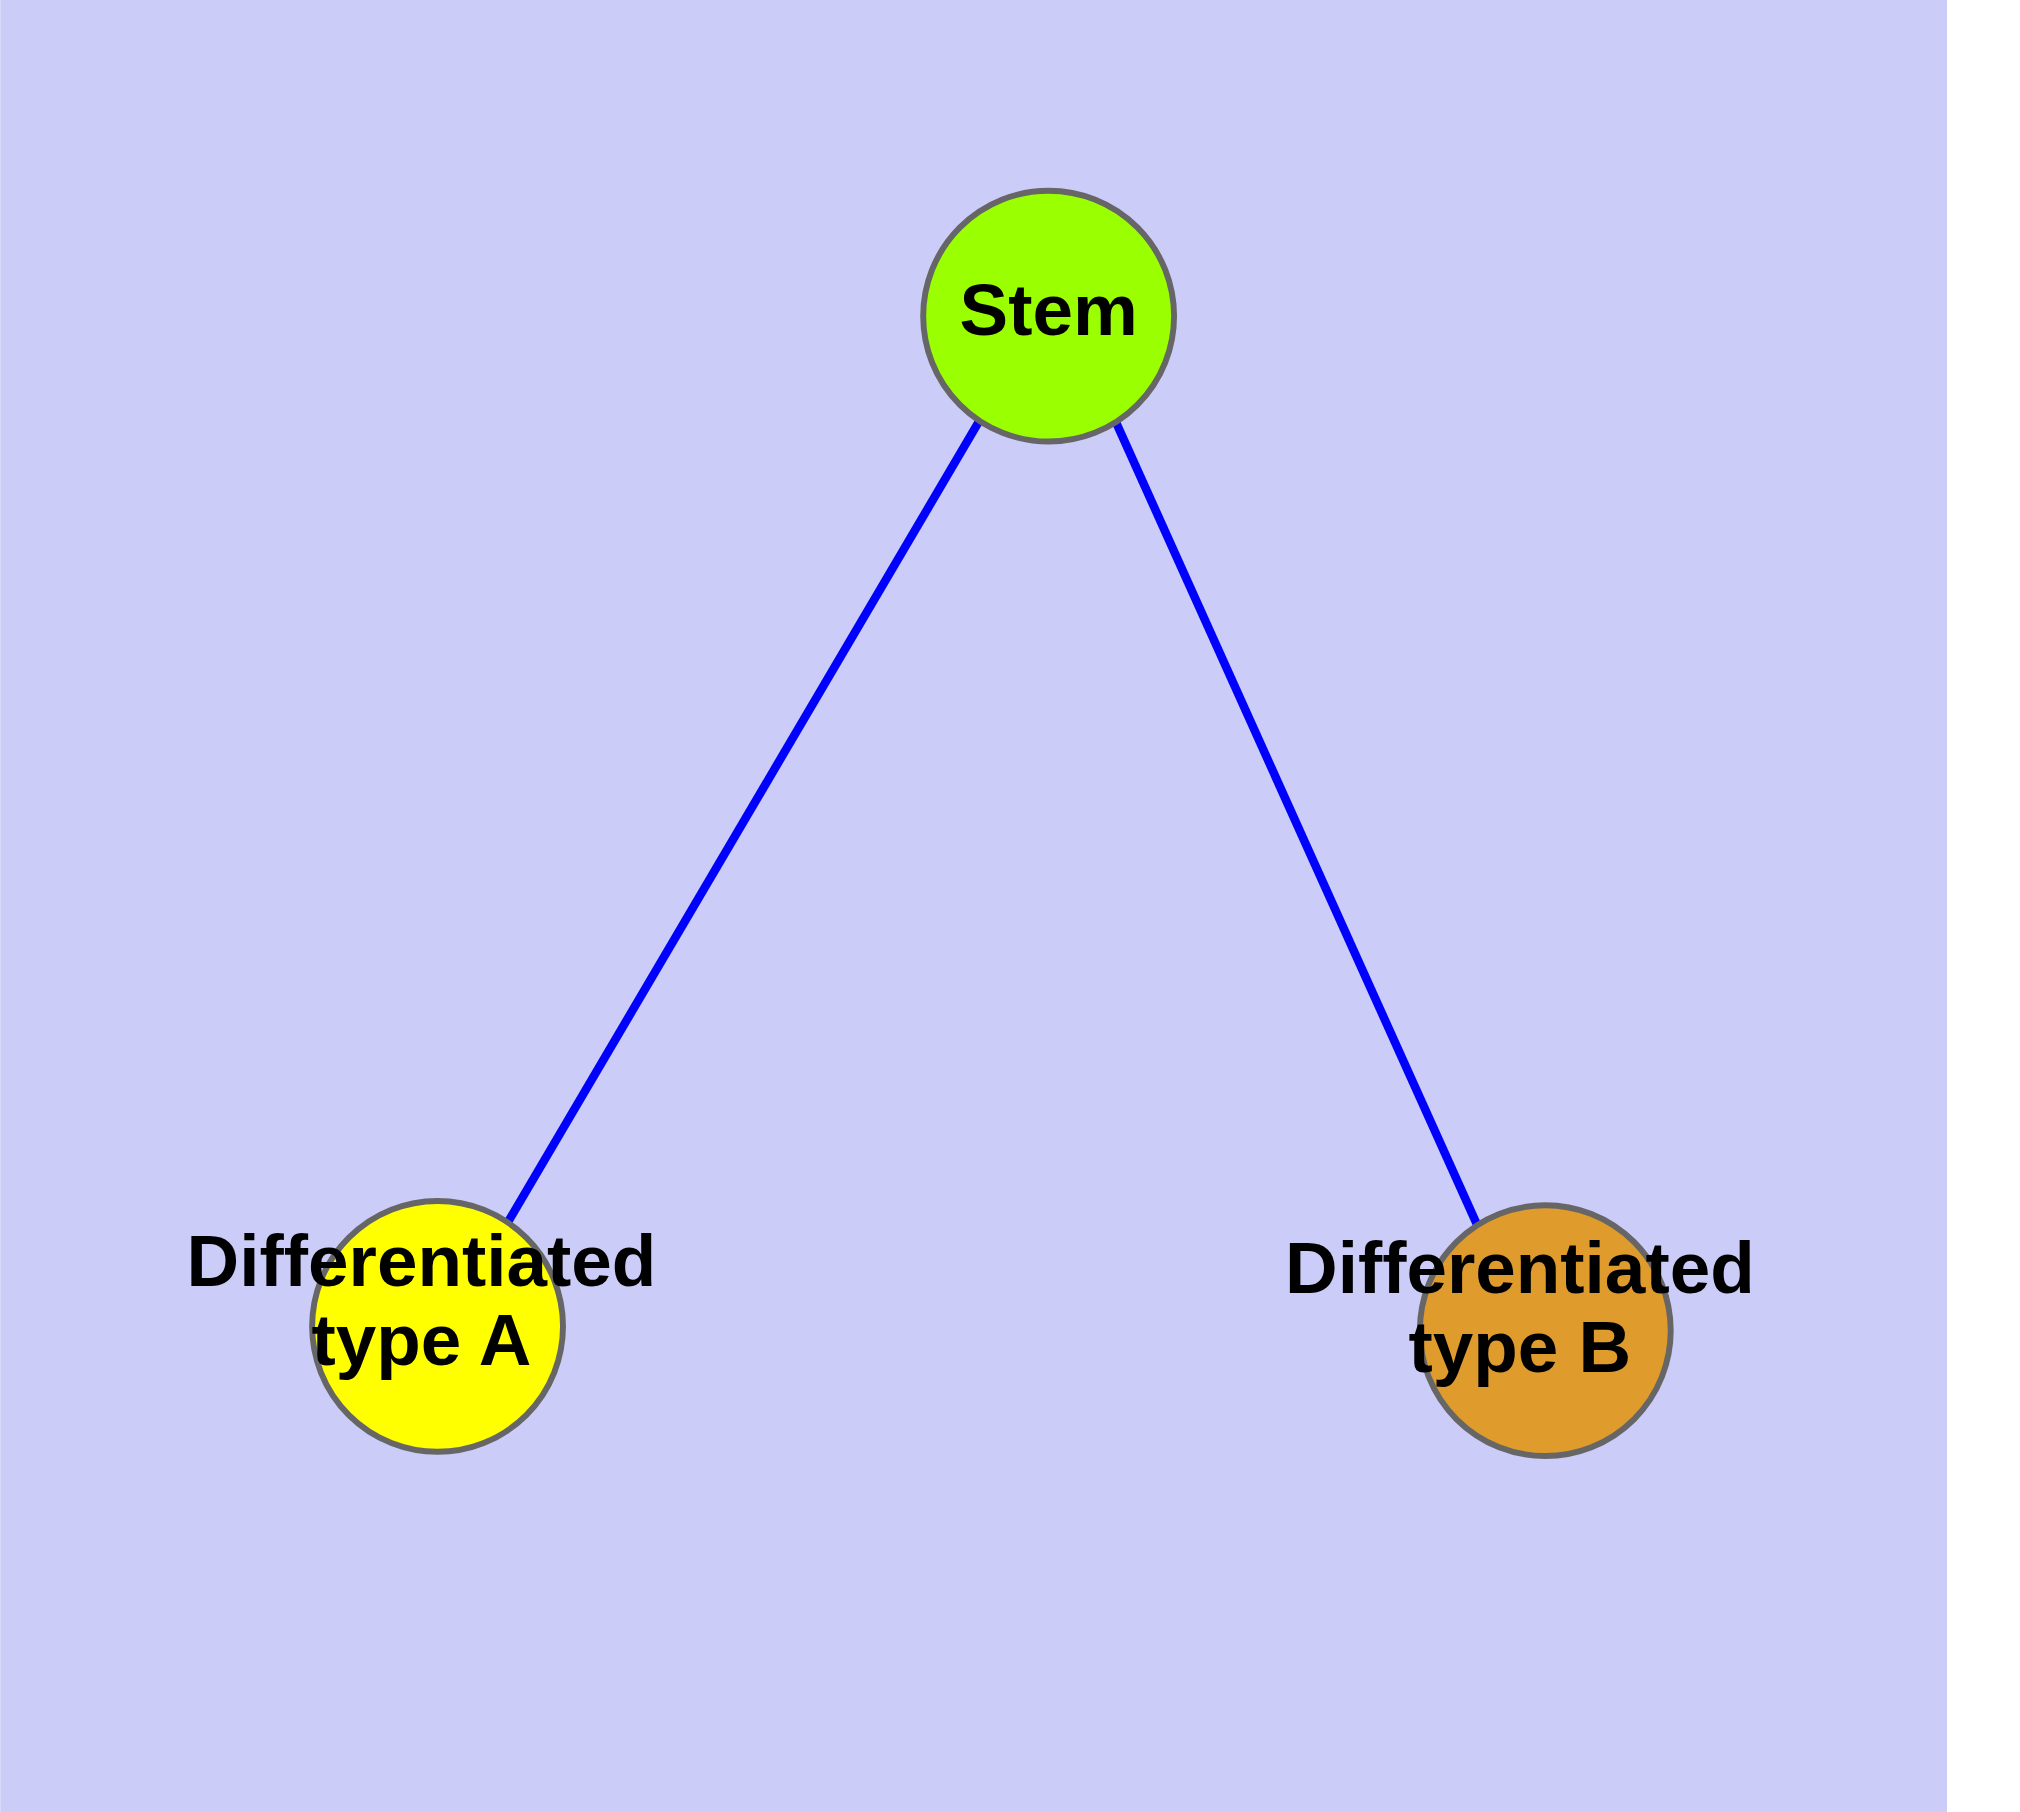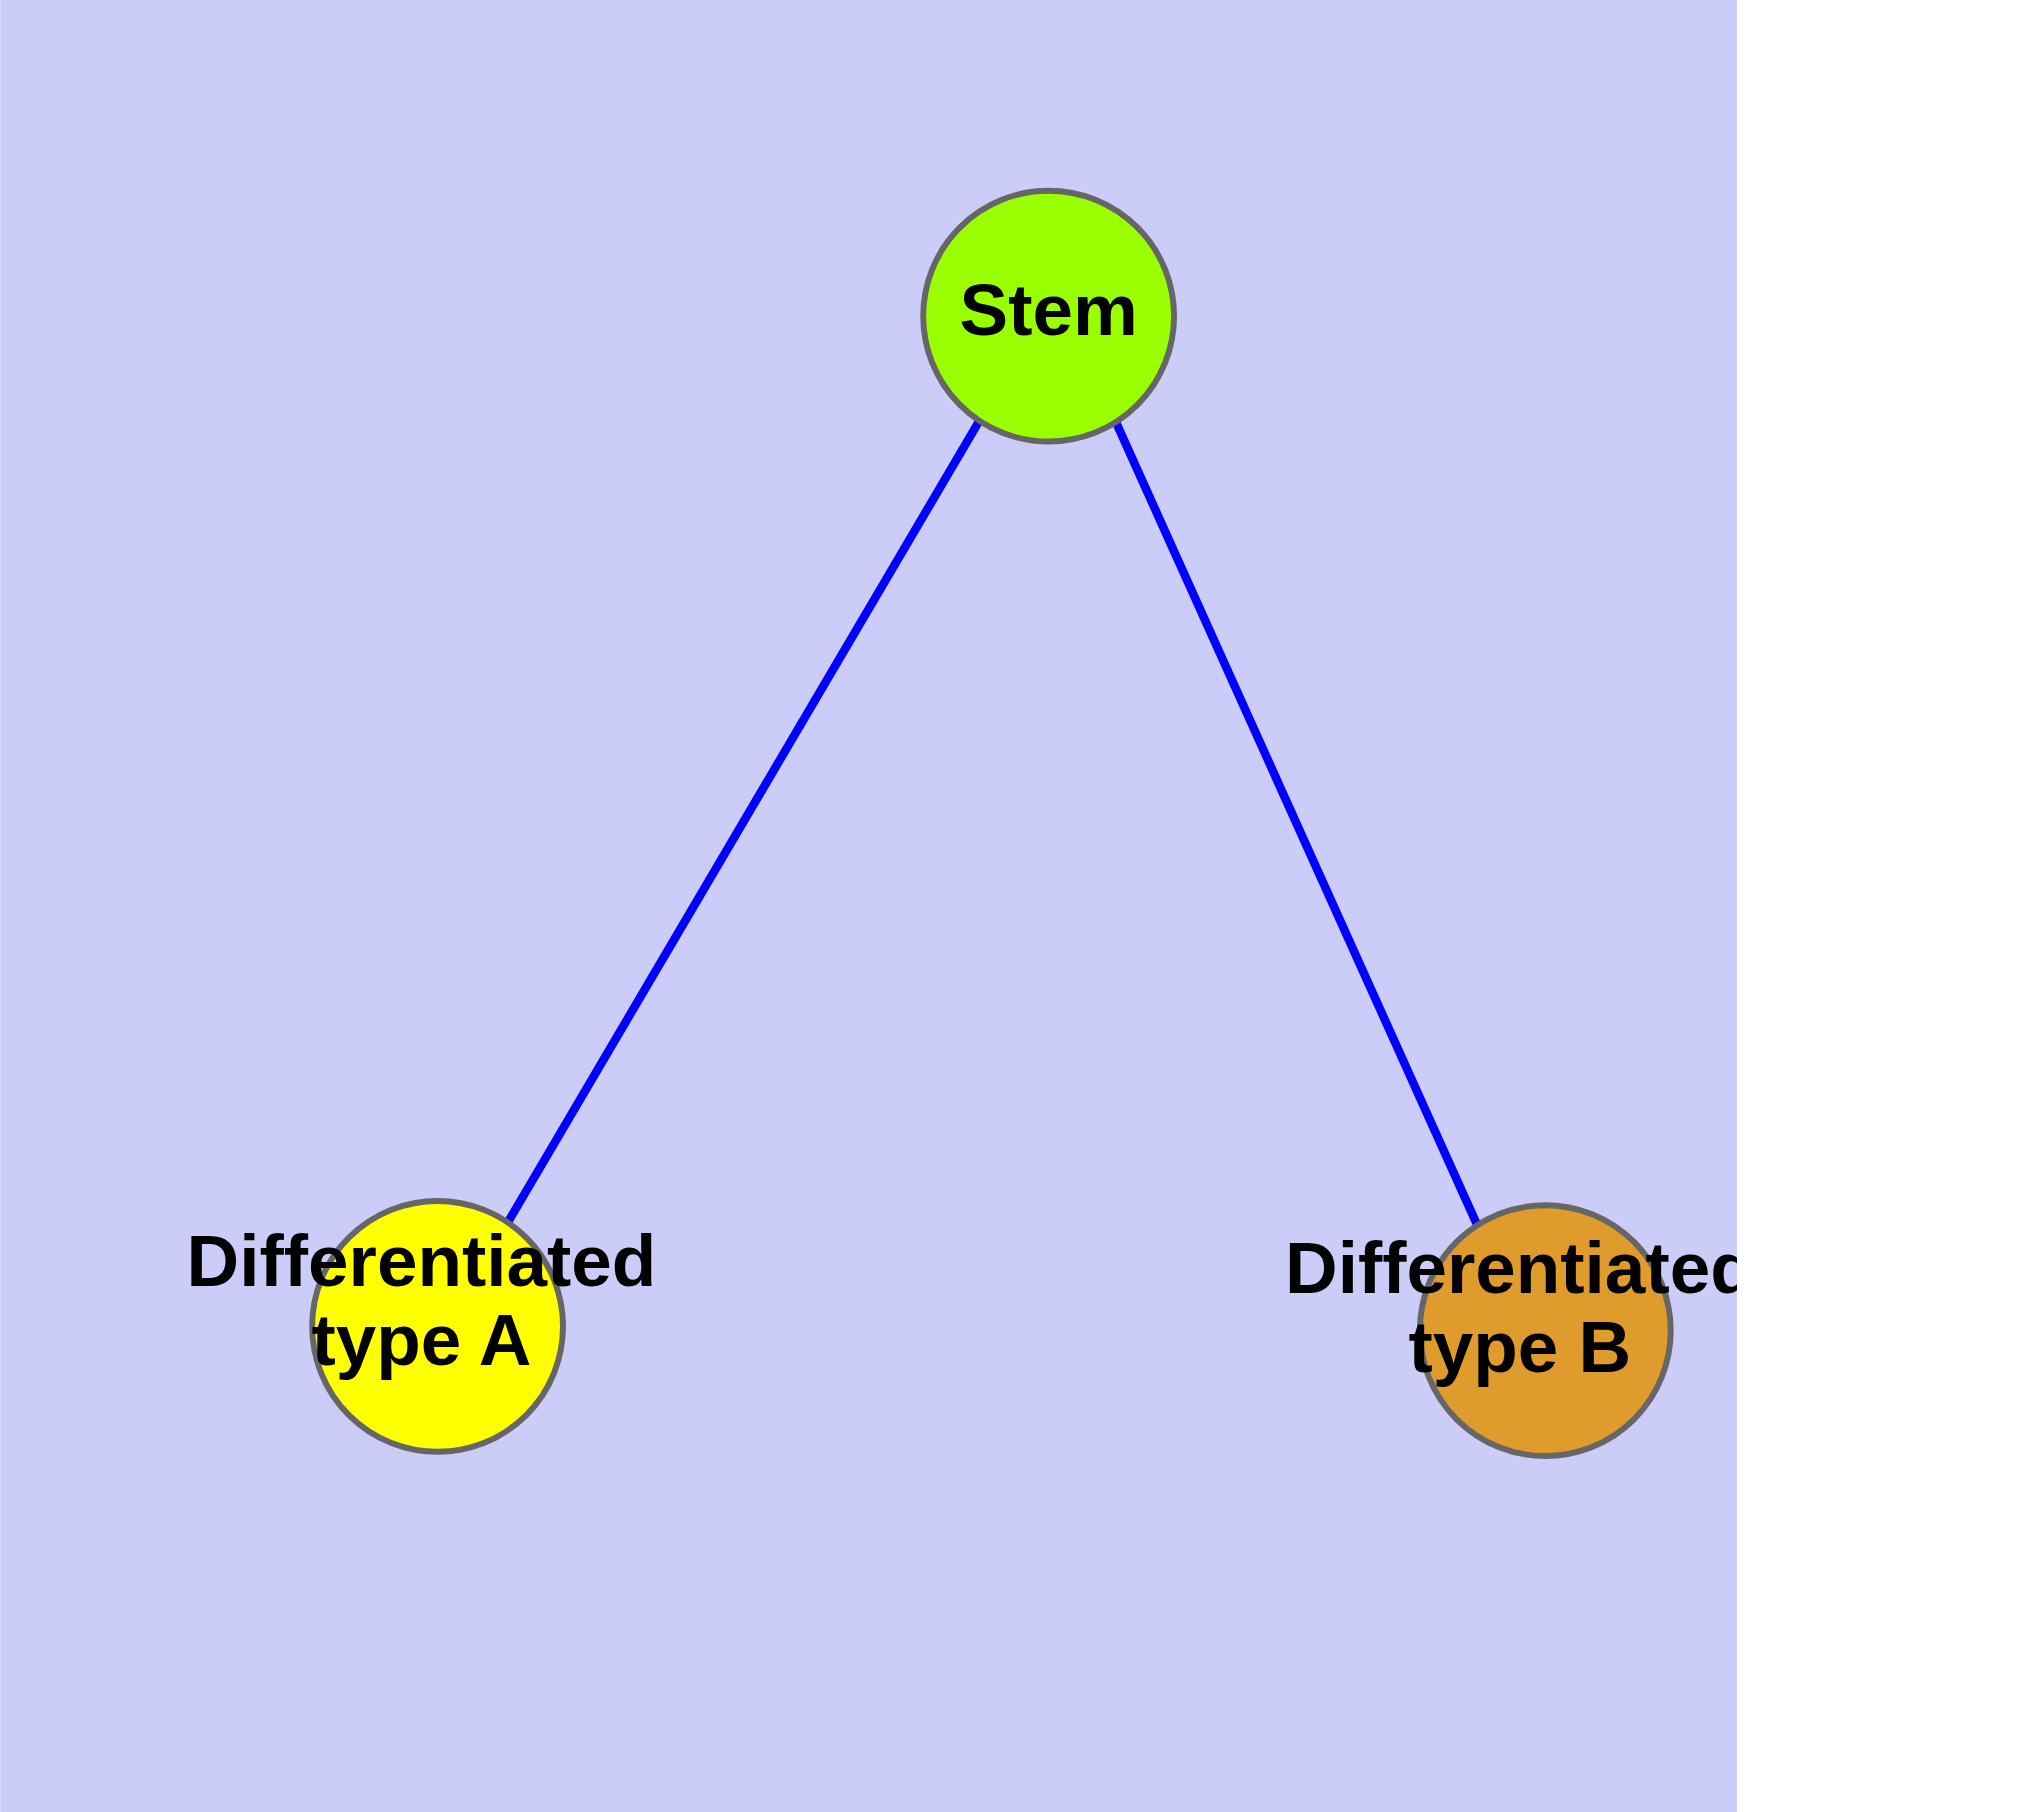"Stem" #canvas { width: 1737px -> 1947px }
